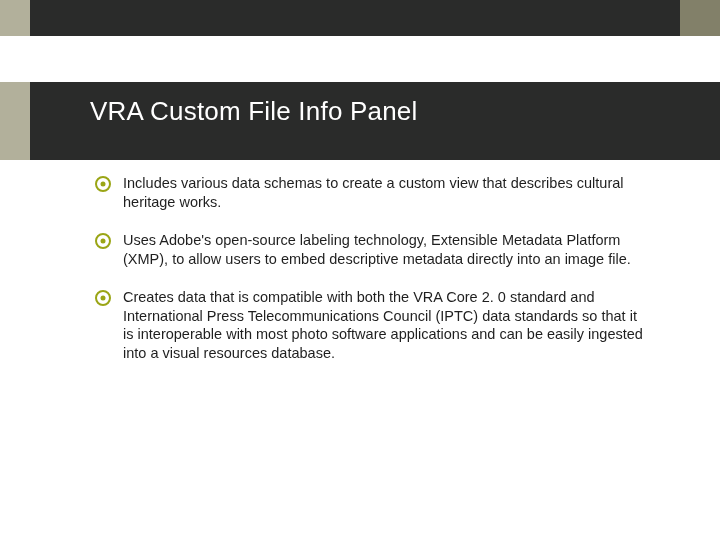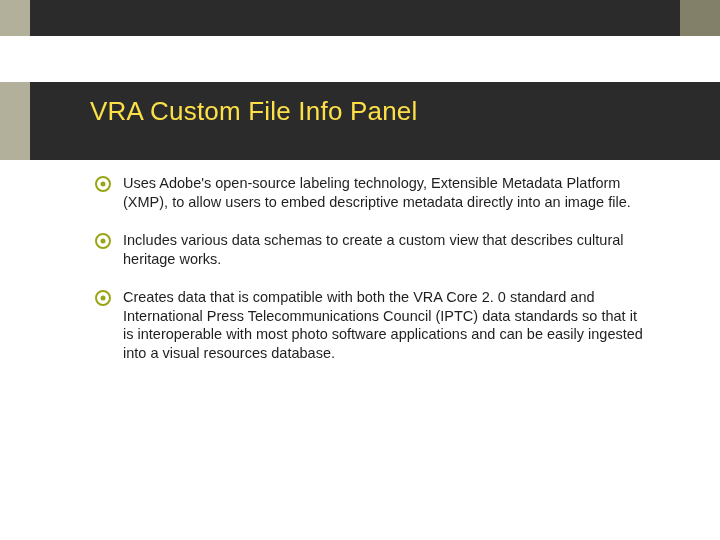"VRA Custom File Info Panel" .title-text { color: #fde047 -> #ffffff }
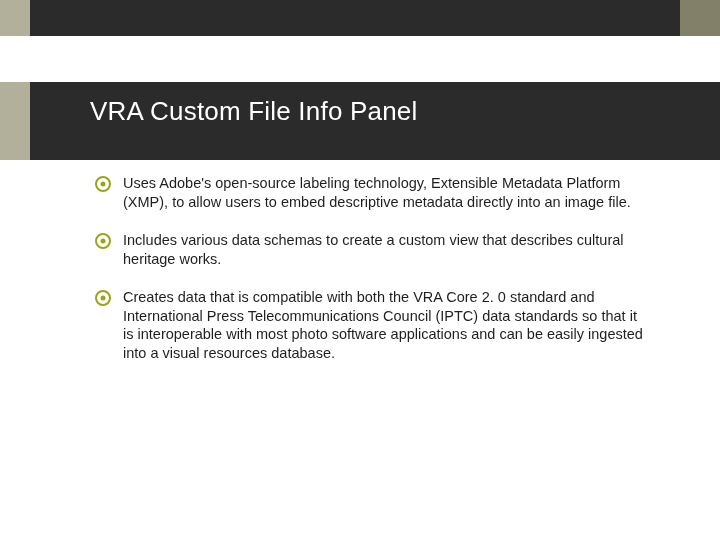"Uses Adobe's open-source labeling" div.bullet-item { order: before "Includes various data schemas to" -> after "Includes various data schemas to" }
